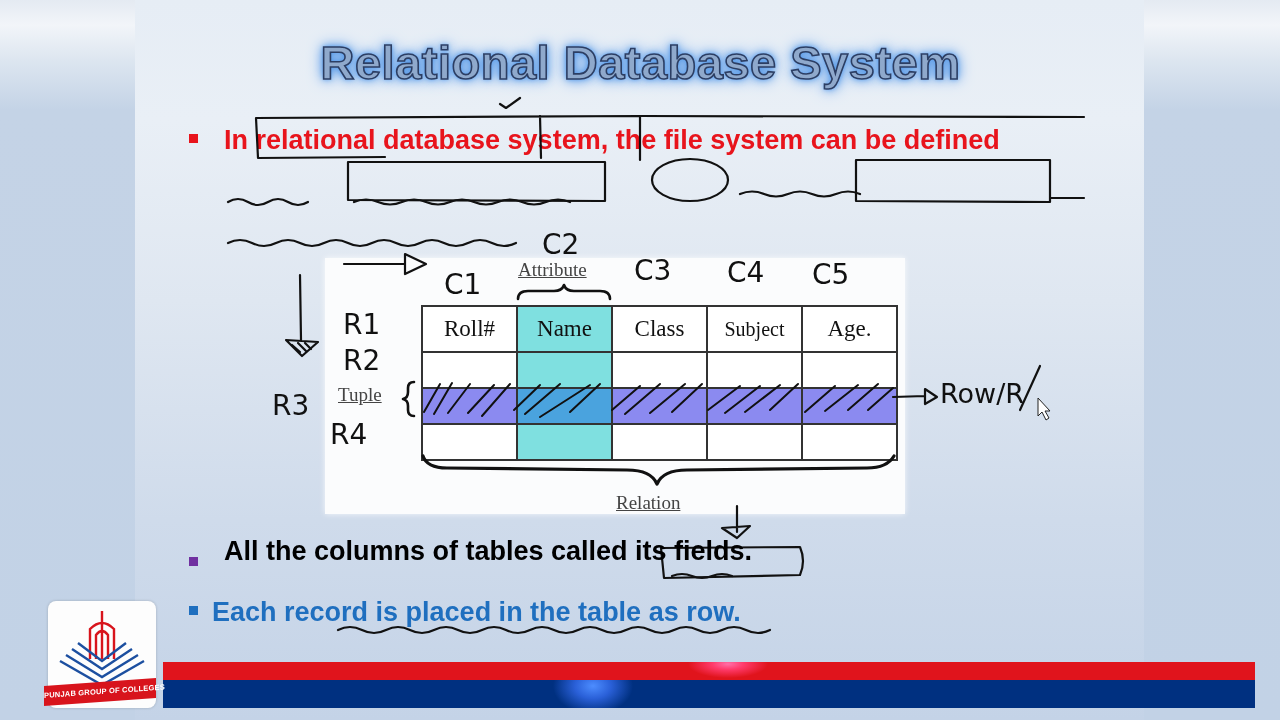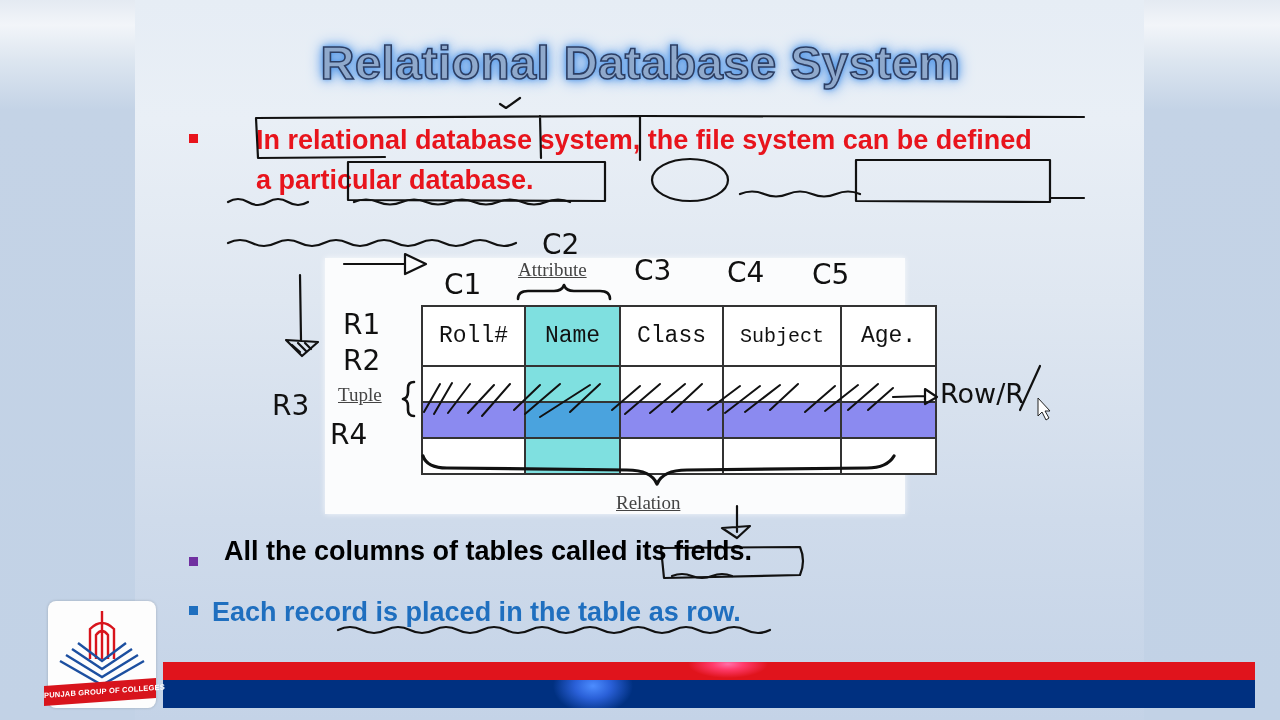"In relational database system, the" .b1 .line { margin-left: 32px -> none }
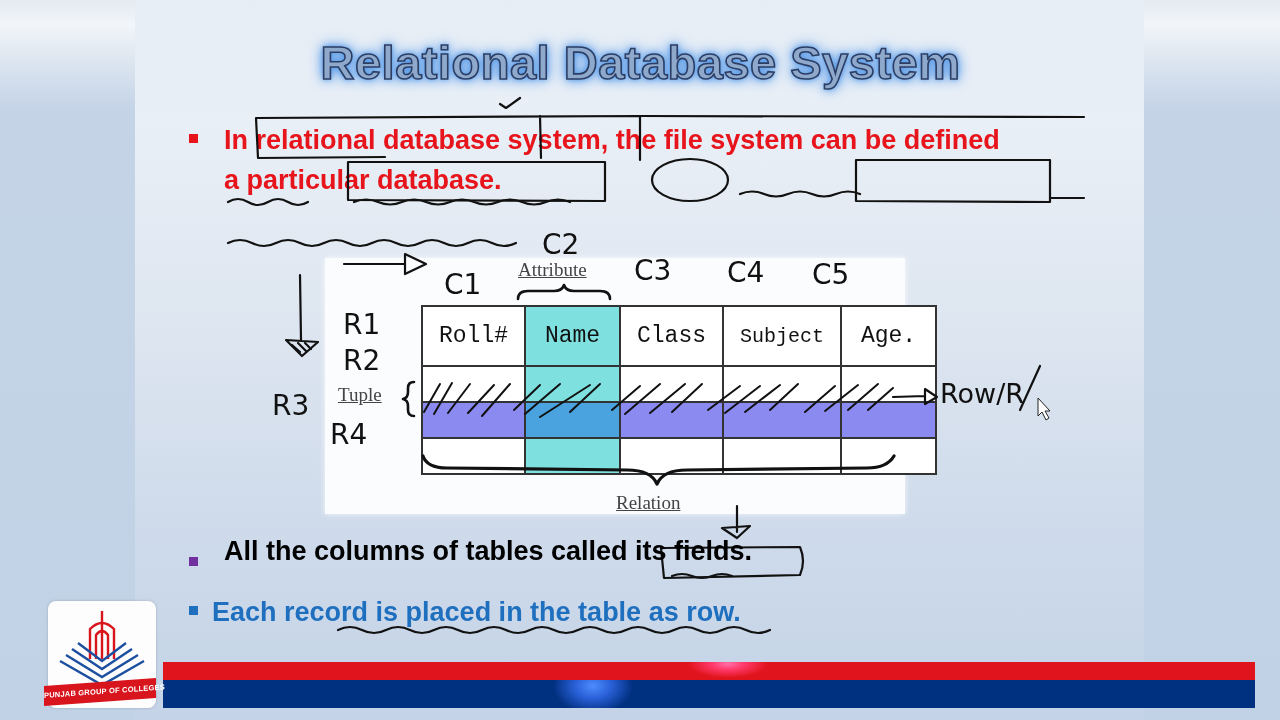"a particular database." div.line { html: <div>a particular database.</div> -> none }
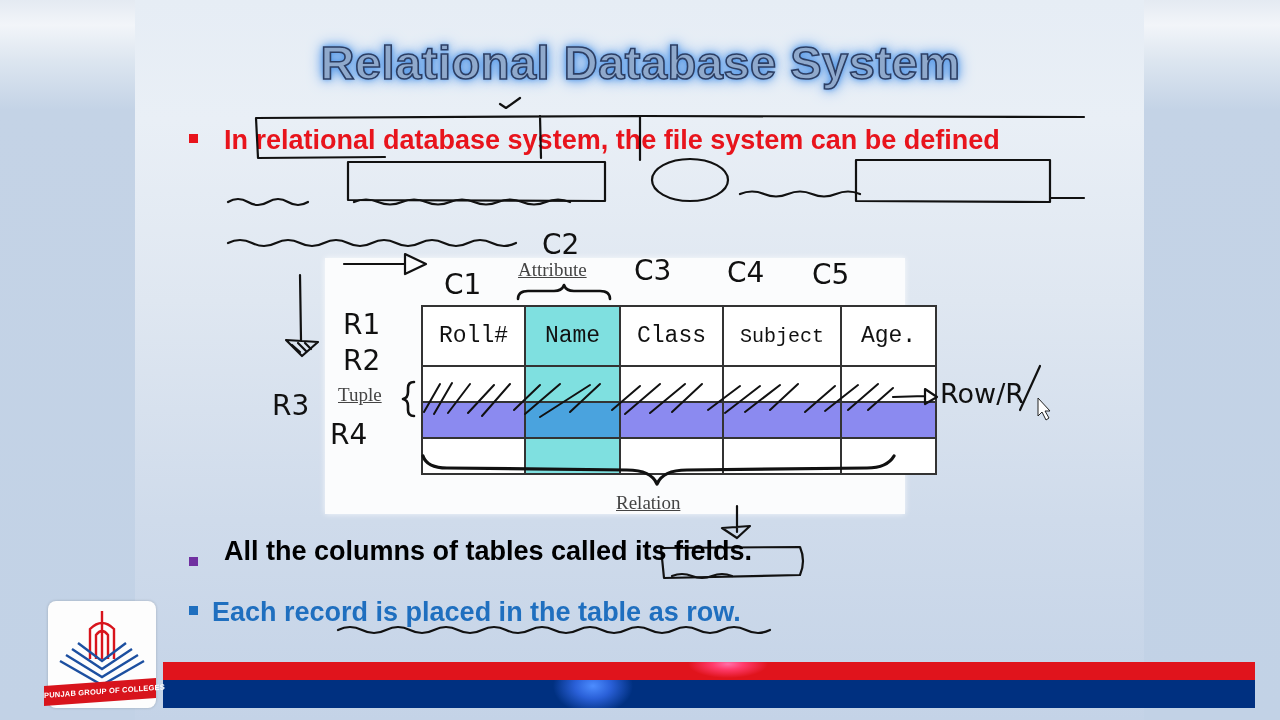"Roll#" .rel-table td { font-family: Liberation Mono, monospace -> Liberation Serif, serif; padding: 16px -> 9px }
